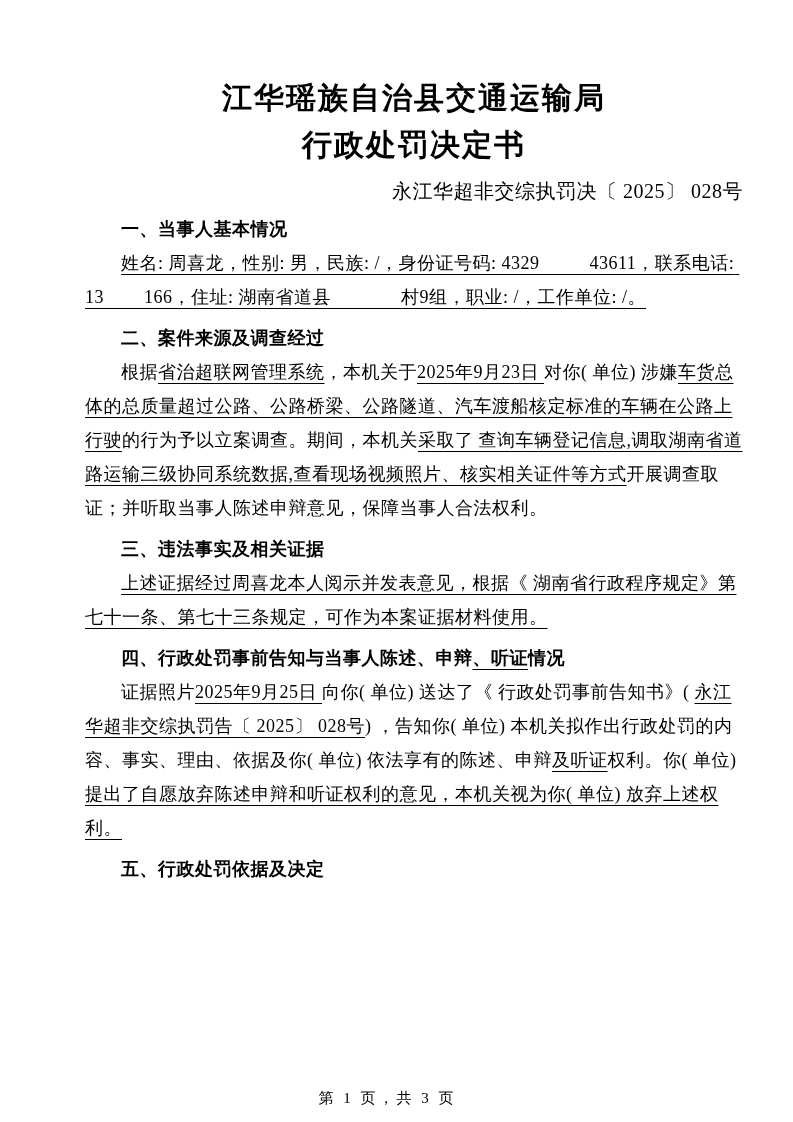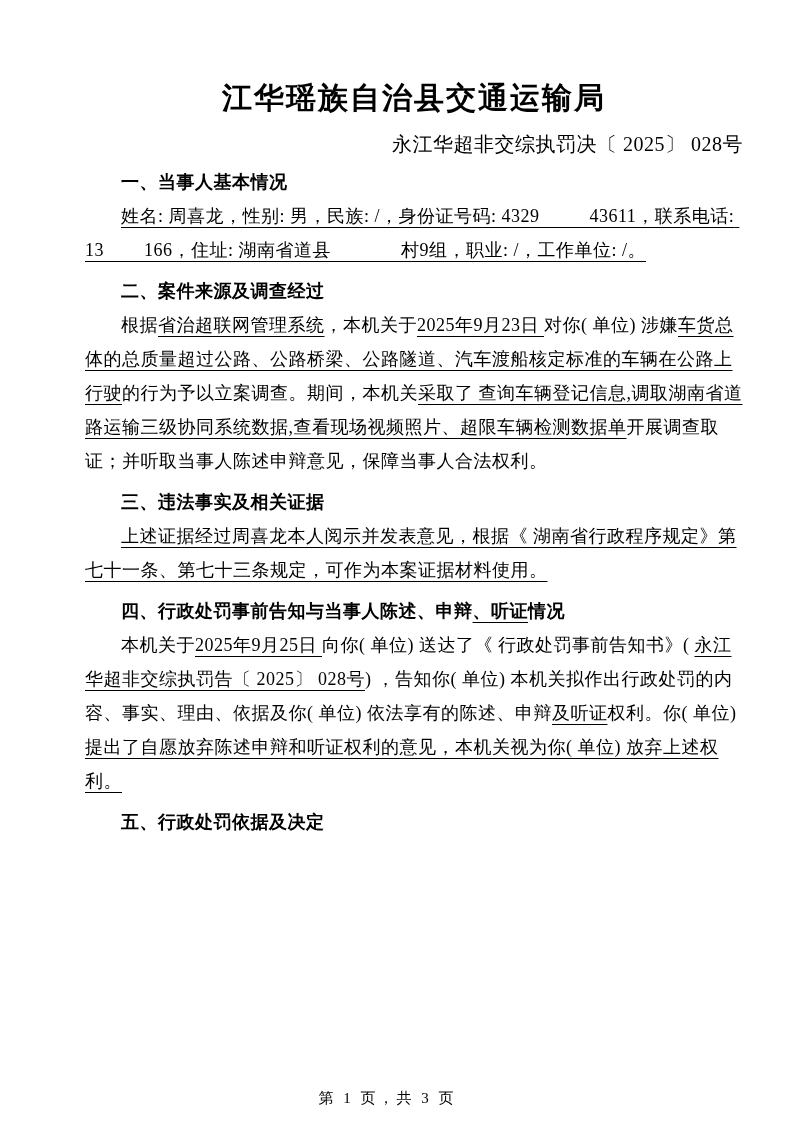"行政处罚决定书" div.doc-title { html: none -> <div>行政处罚决定书</div> }
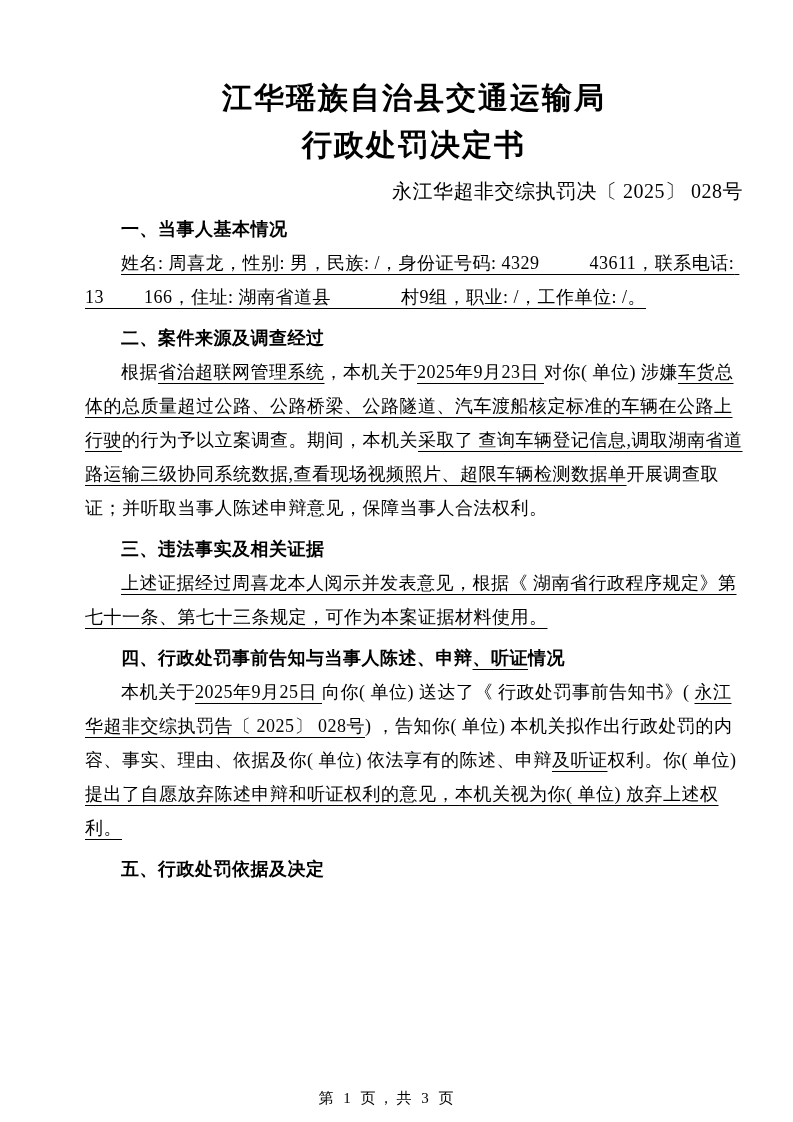"采取了" span.u { text: 超限车辆检测数据单 -> 核实相关证件等方式 }
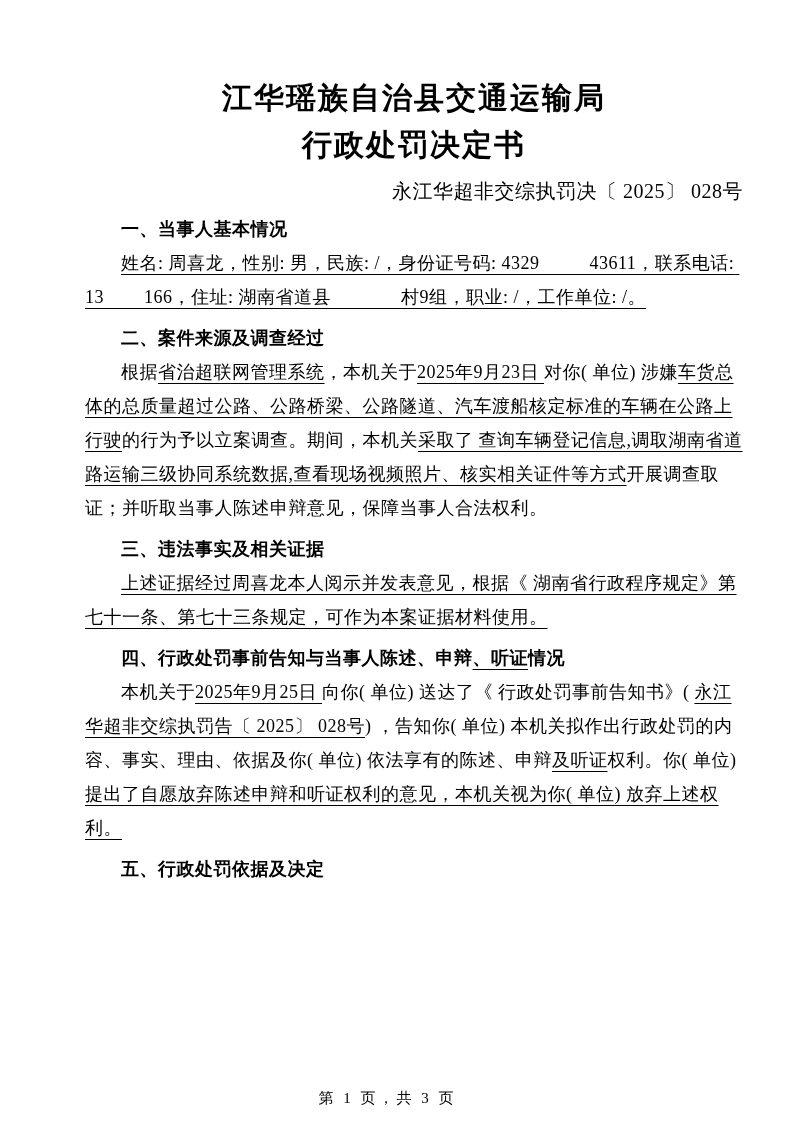"本机关于" span { text: 本机关于 -> 证据照片 }
